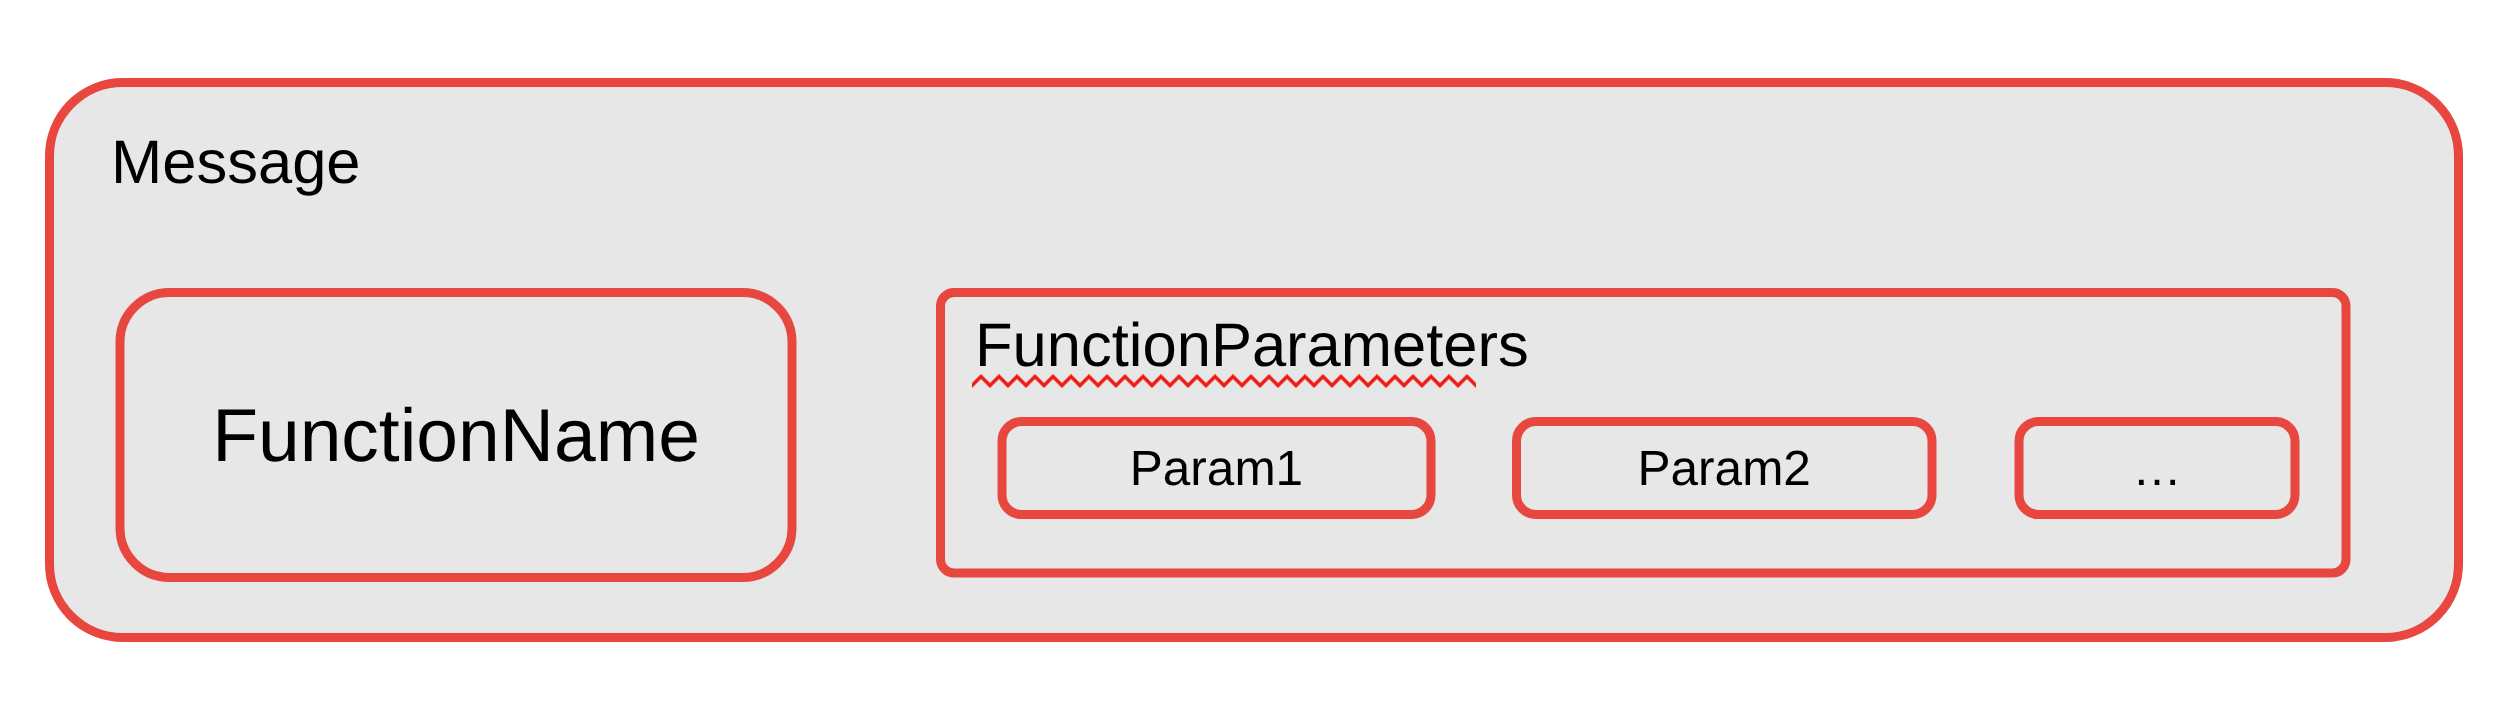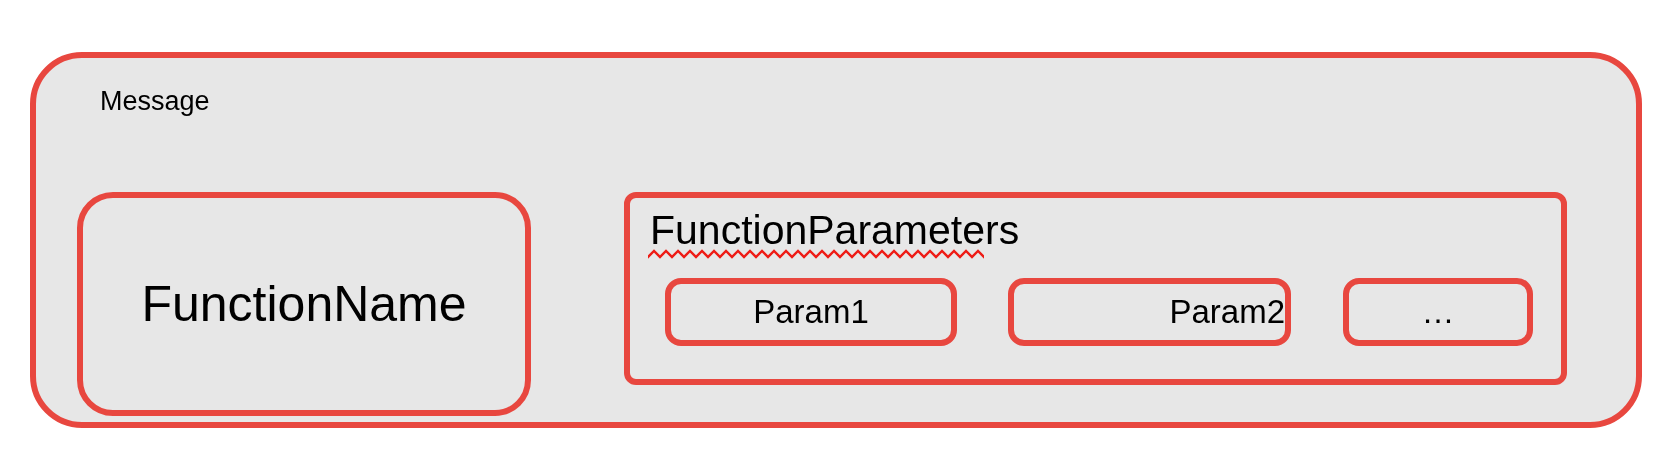"Message" .message-label { font-size: 27px -> 41px; margin-left: 26px -> none }
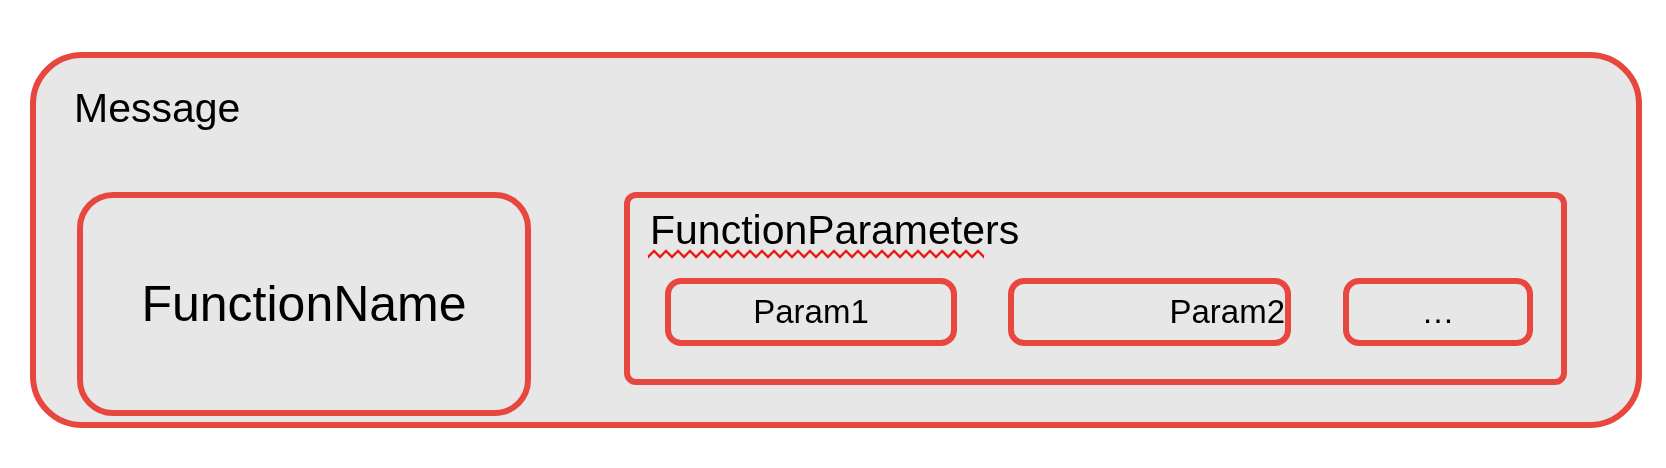"FunctionName" .function-name-box { height: 224px -> 196px }
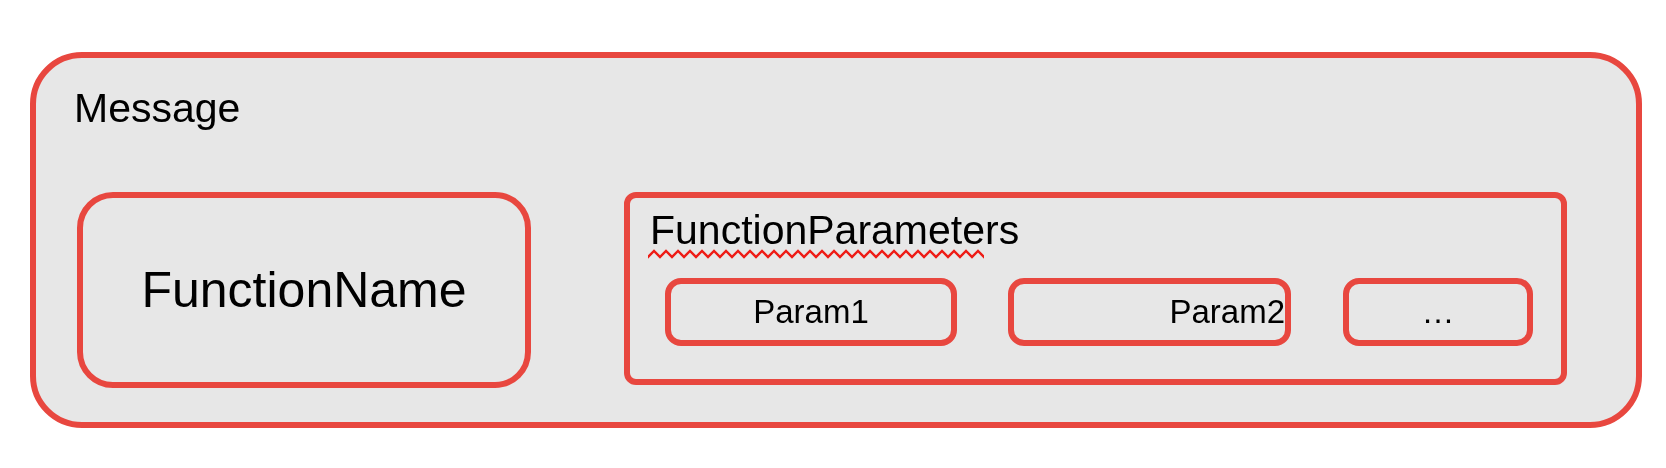"Param2" .param-2 { justify-content: flex-end -> none }
